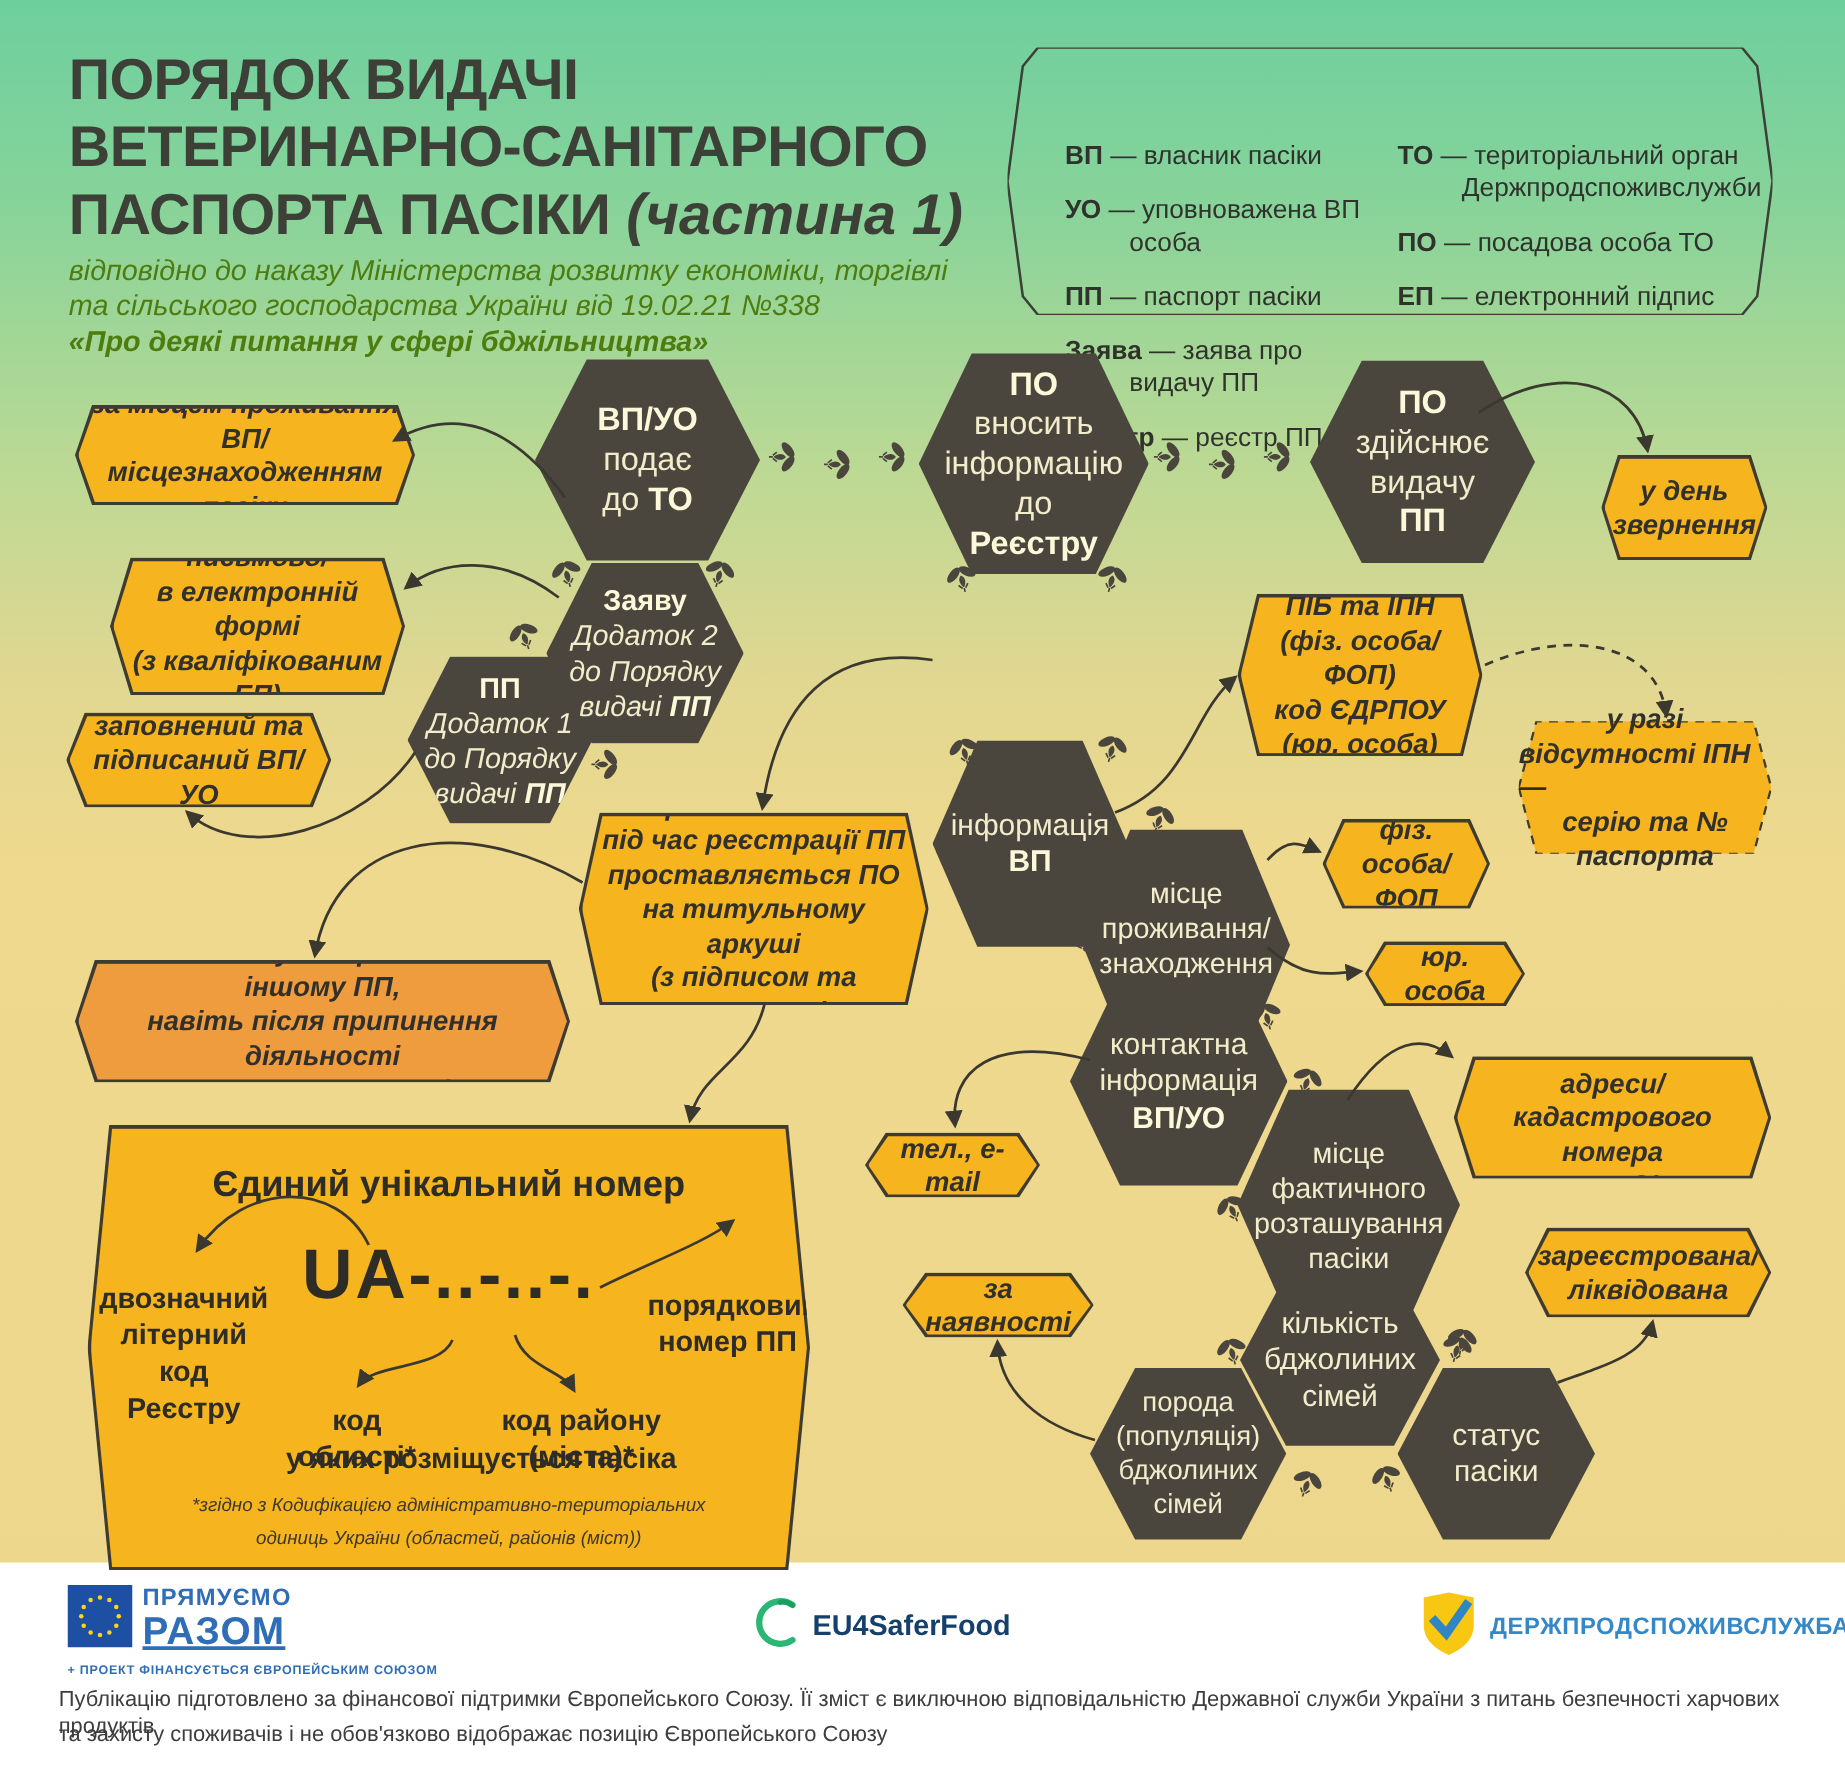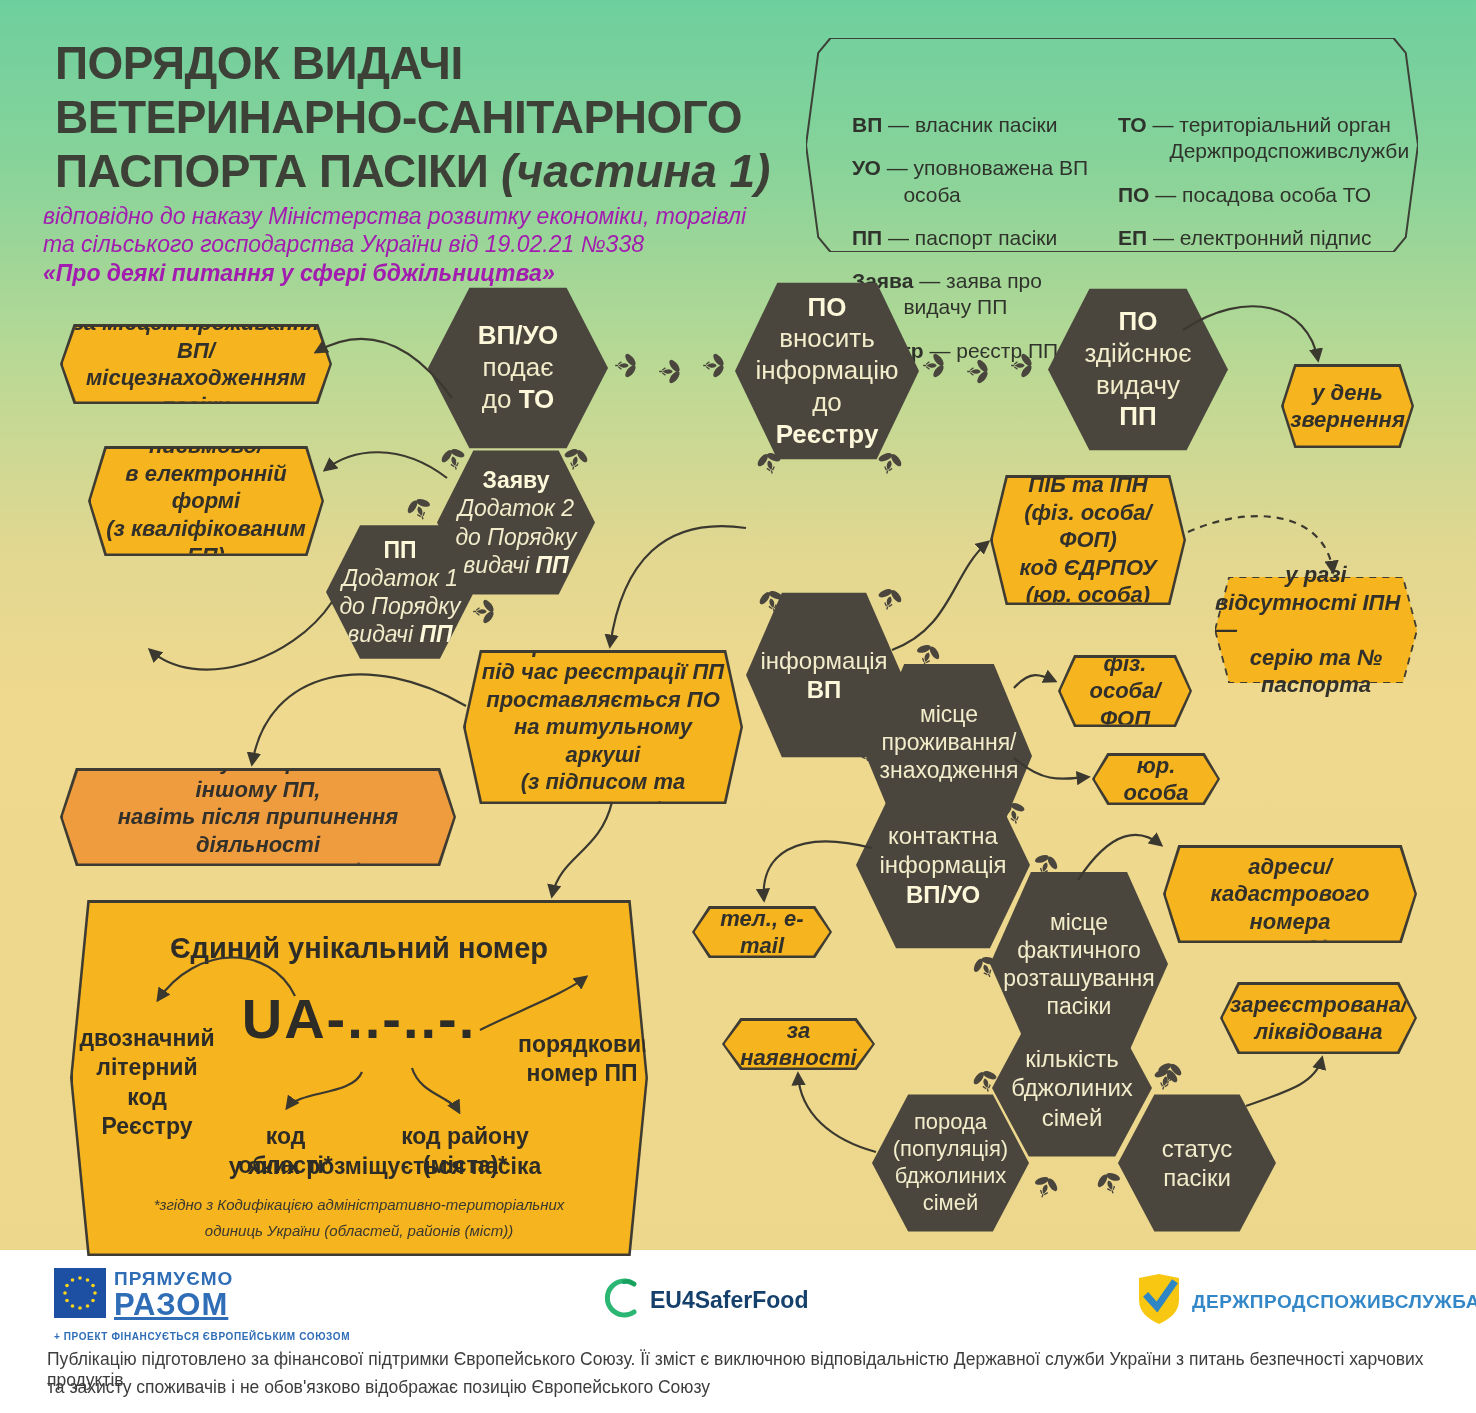"відповідно до наказу Міністерства" .sub-line { color: #a21caf -> #4d7c0f; left: 43px -> 55px }
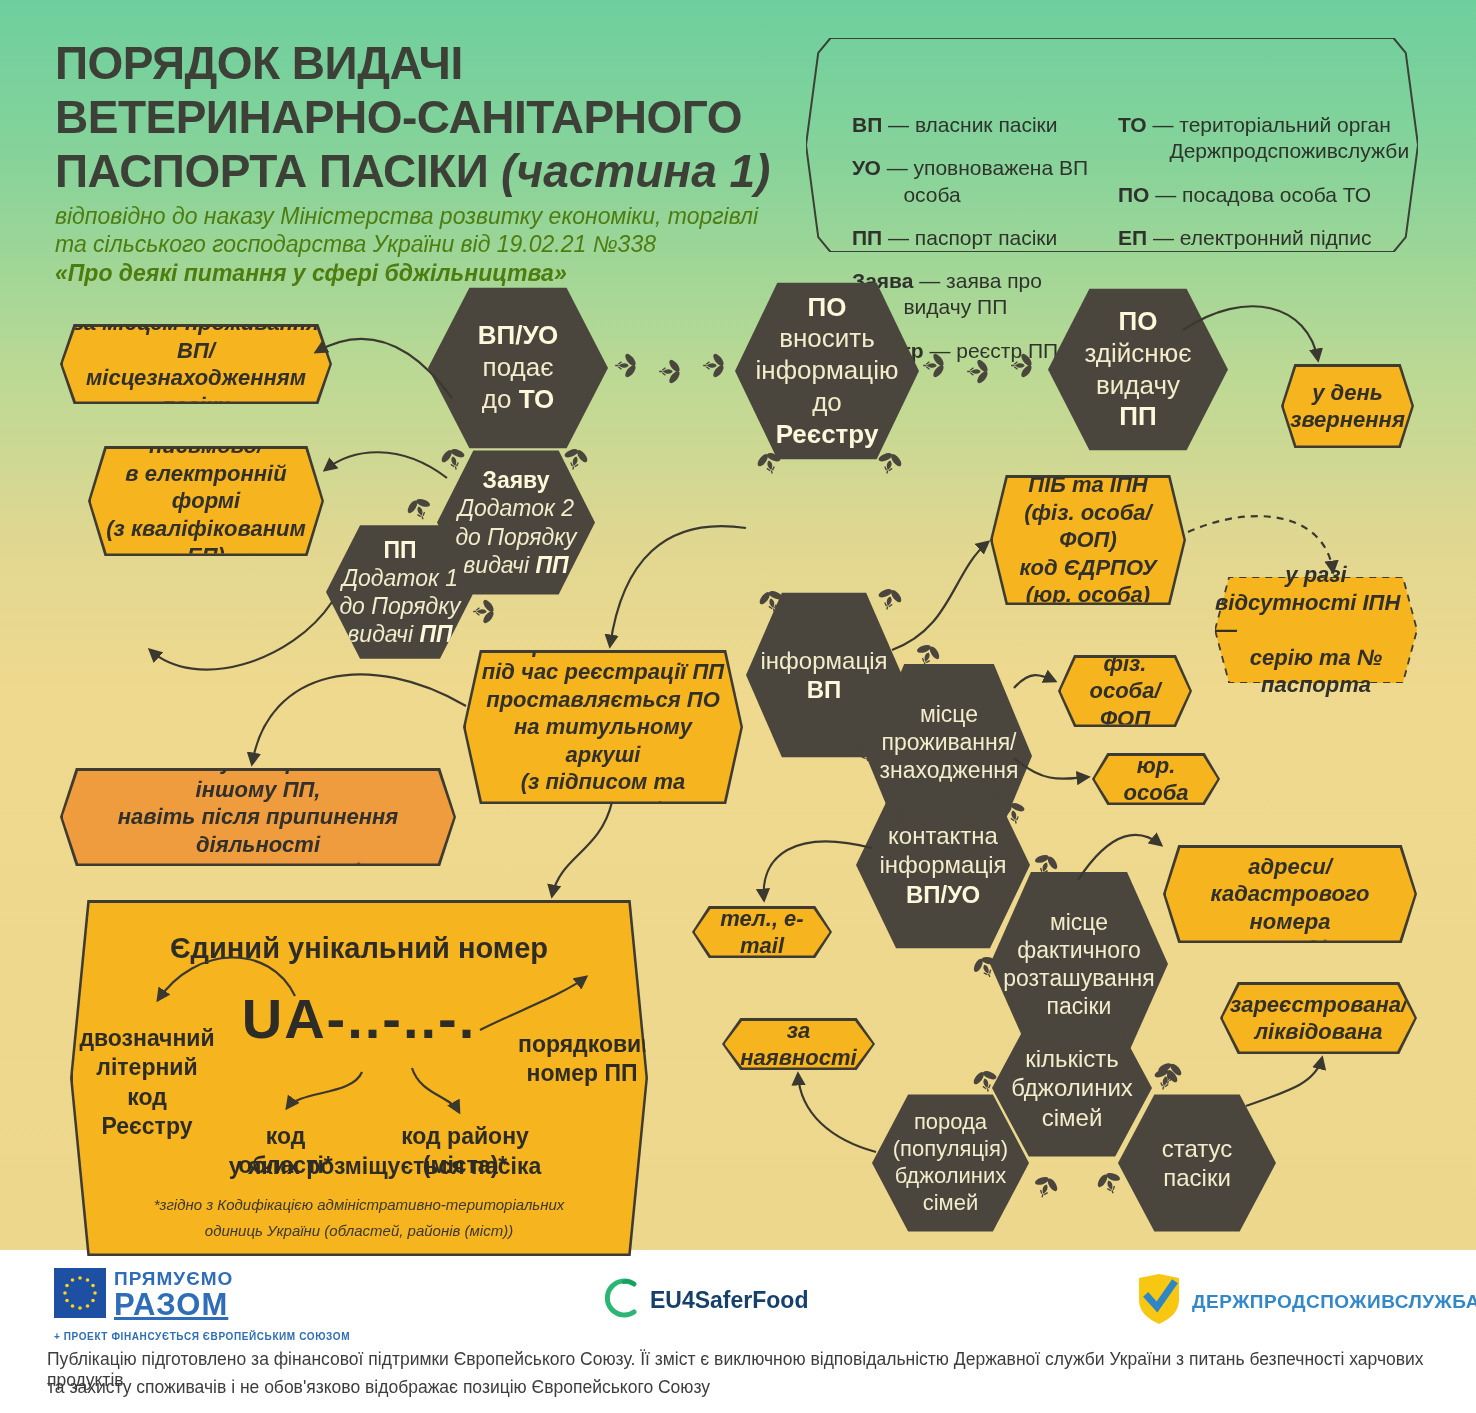"заповнений та" div.co { html: none -> <div> <div> <span>заповнений та</span> <span>підписаний ВП/УО</span> </div> </div> }
